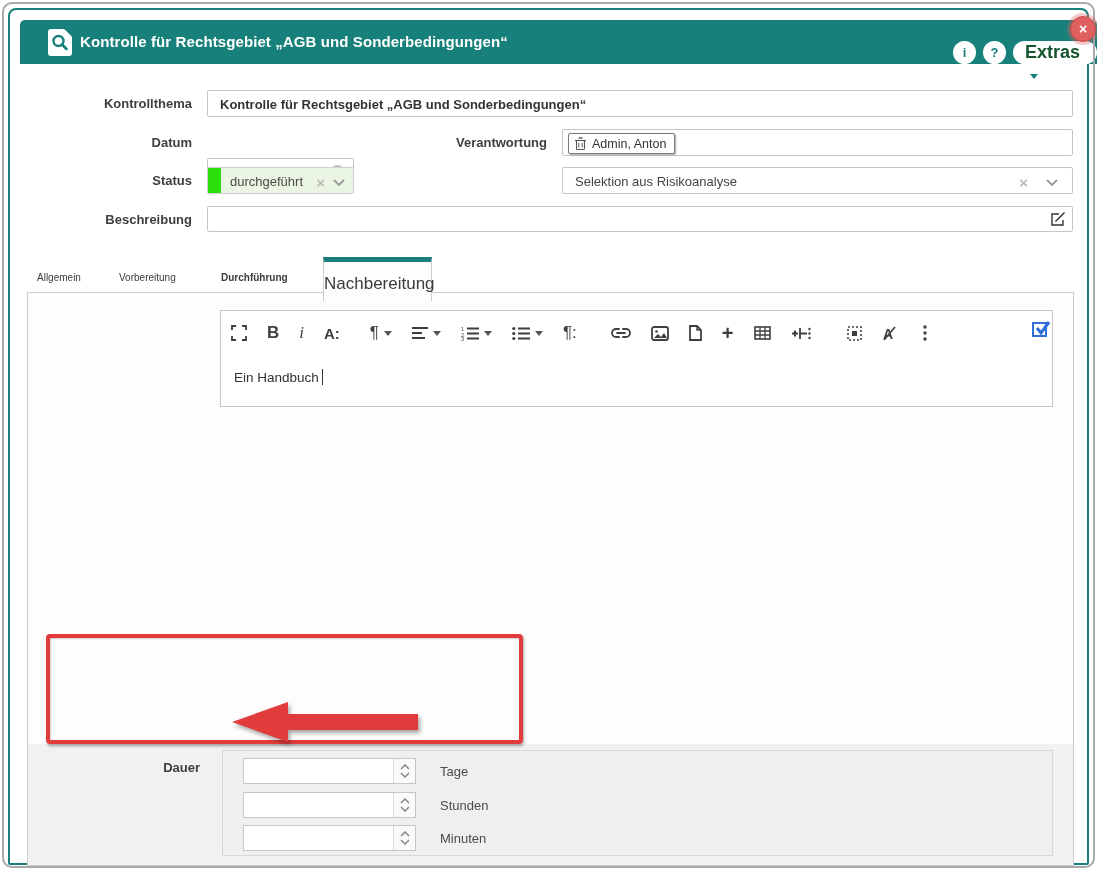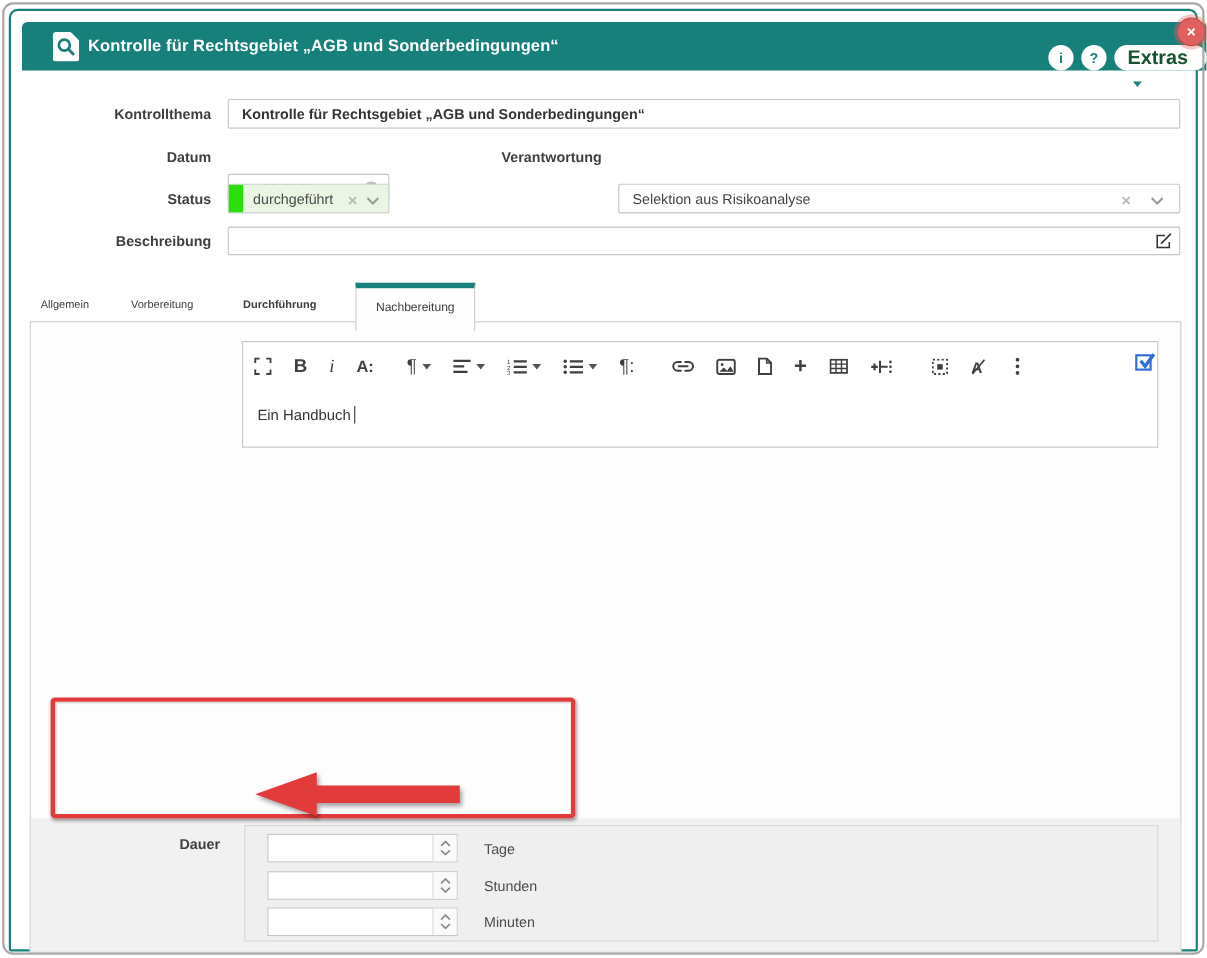"Admin, Anton" div.fld { html: none -> <div> <span> <svg> <rect></rect> <line></line> <line></line> <line></line> <line></line> </svg> <span>Admin, Anton</span> </span> </div> }
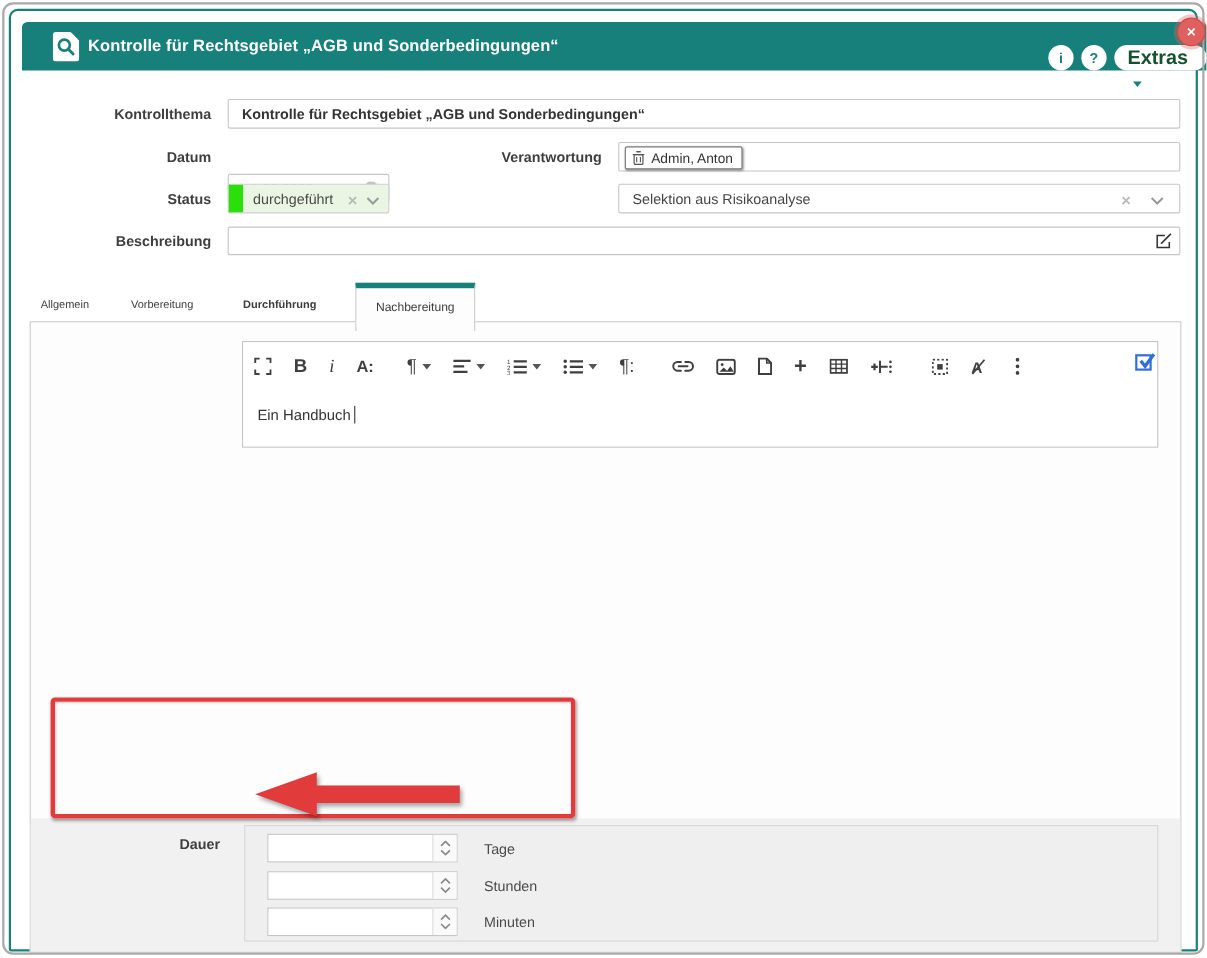"Nachbereitung" .tab-active { font-size: 11px -> 17px }
